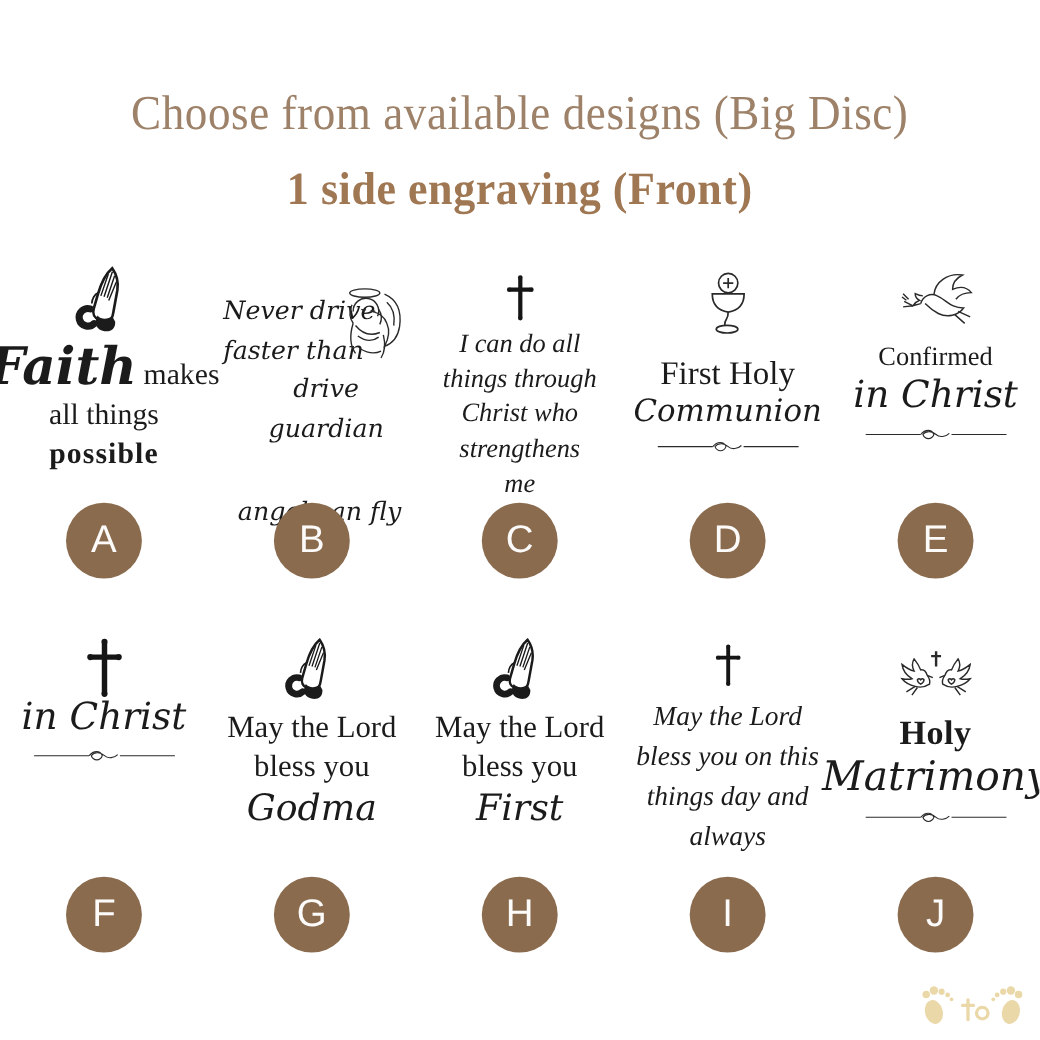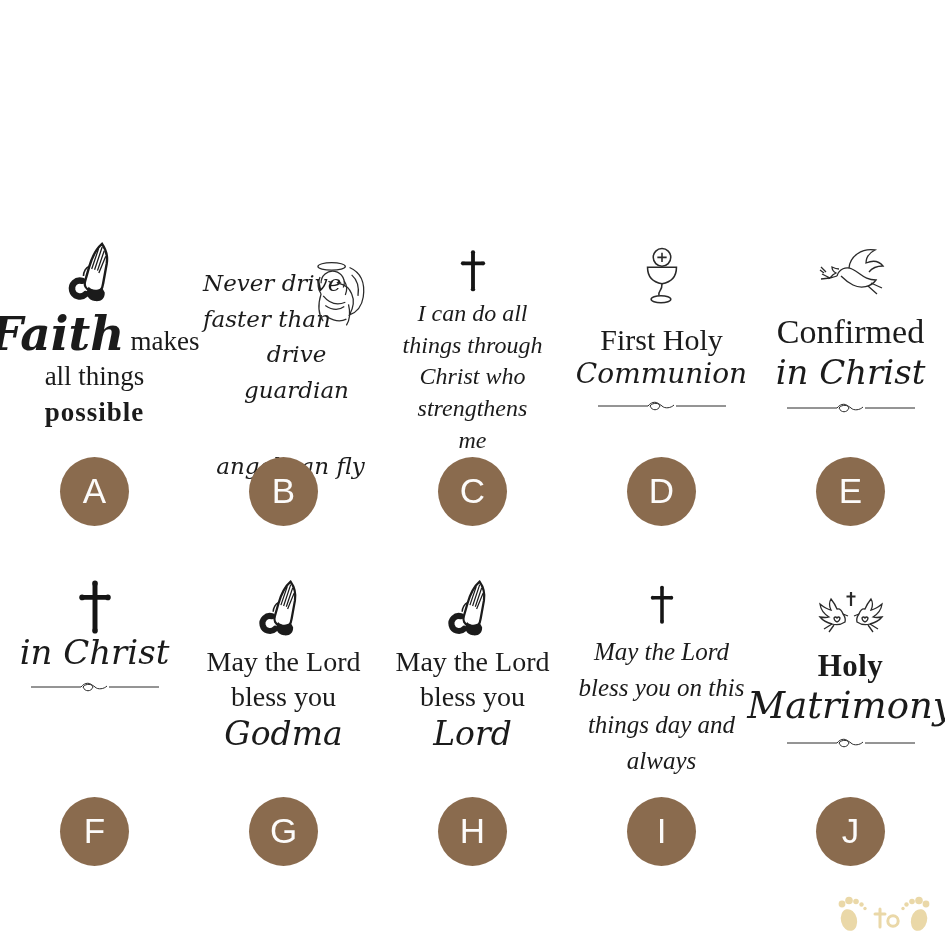"Choose from available designs (Big" div.hdr { html: none -> <div> <div>Choose from available designs (Big Disc)</div> <div>1 side engraving (Front)</div> </div> }
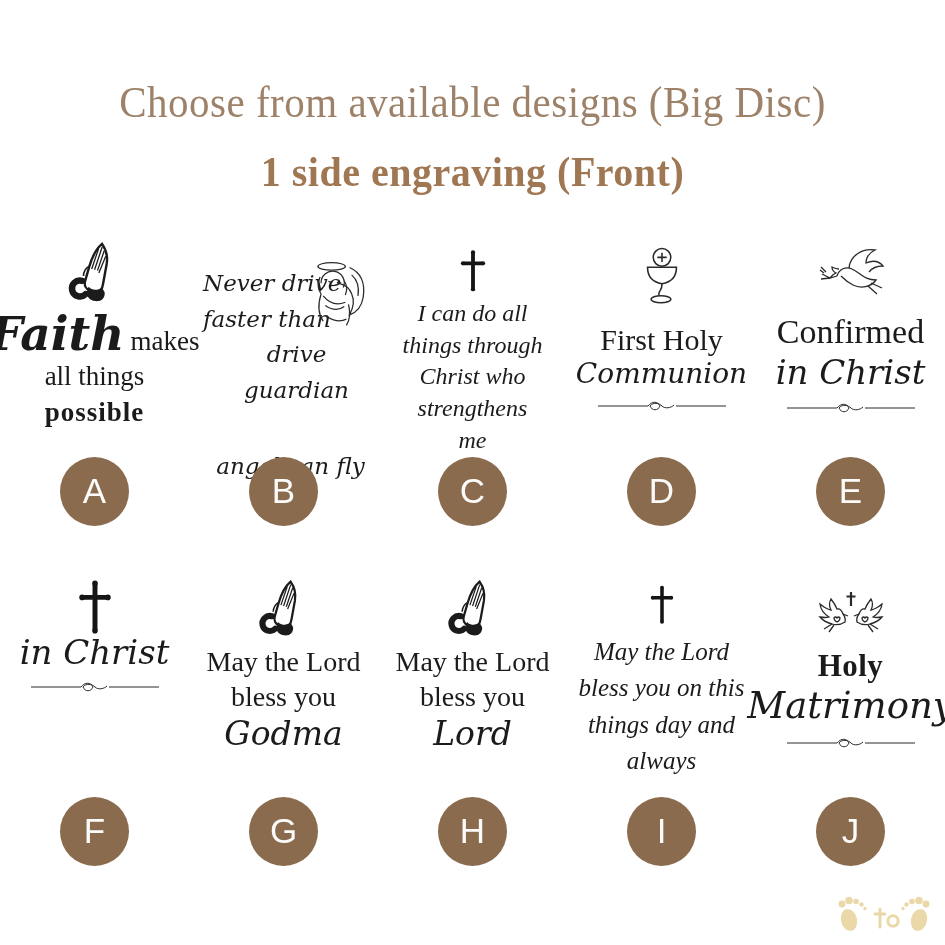"Confirmed" div.serif-lg { font-size: 34px -> 24px }
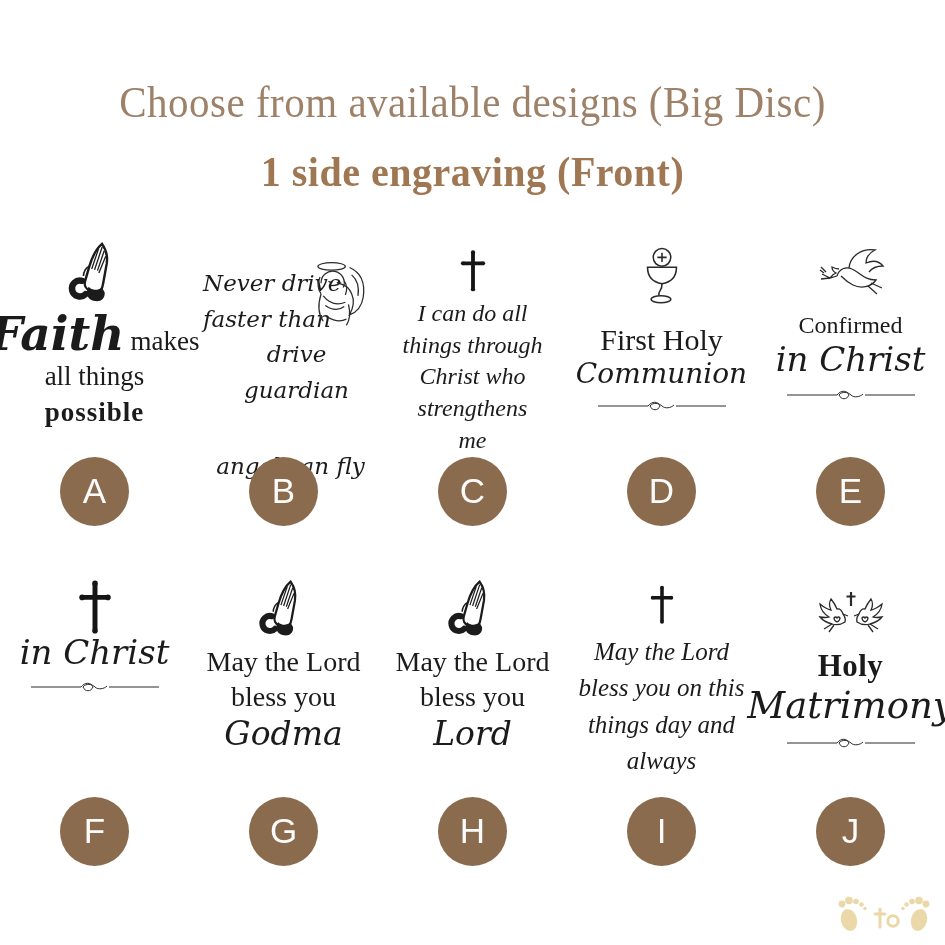"Lord" div.script { text: Lord -> First }
